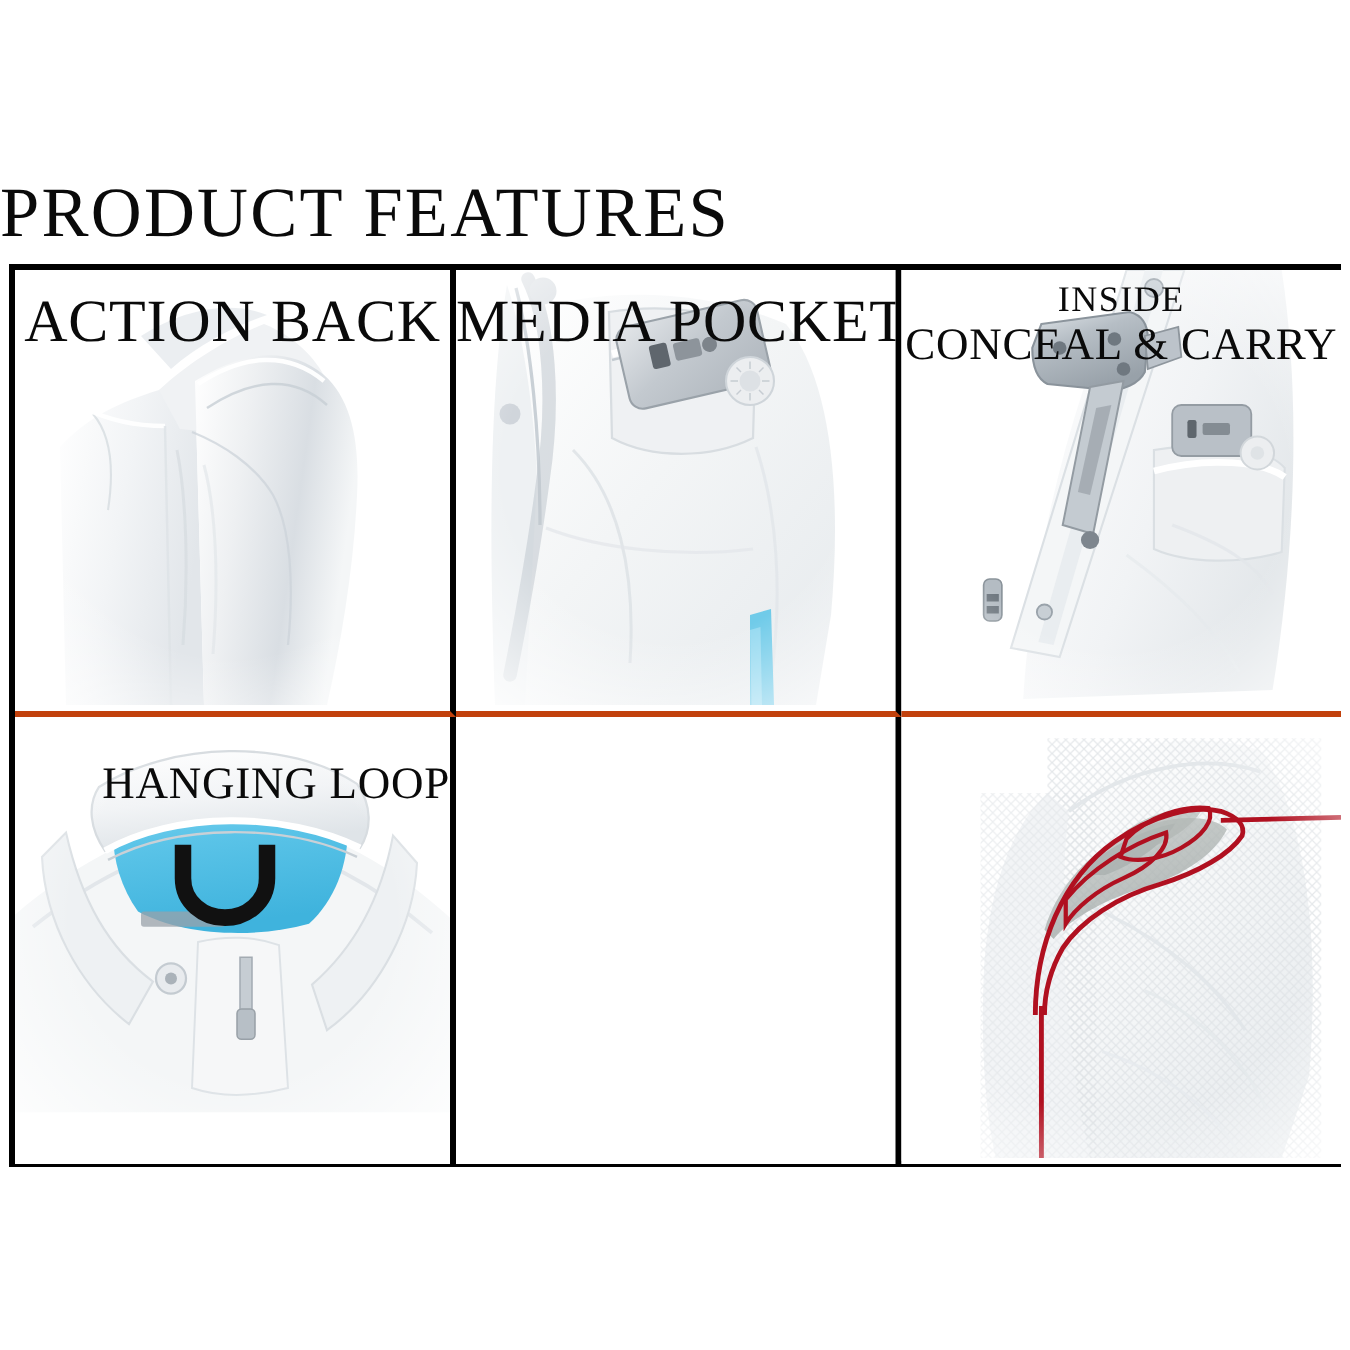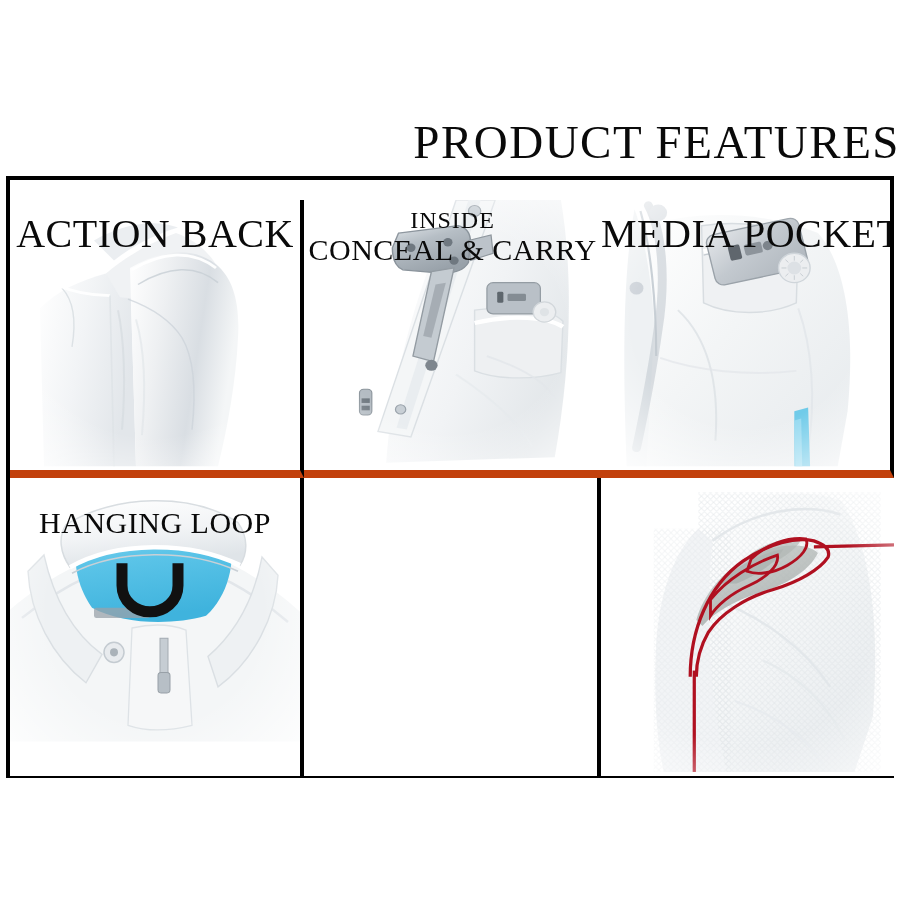"PRODUCT FEATURES" .page-title { text-align: right -> left }
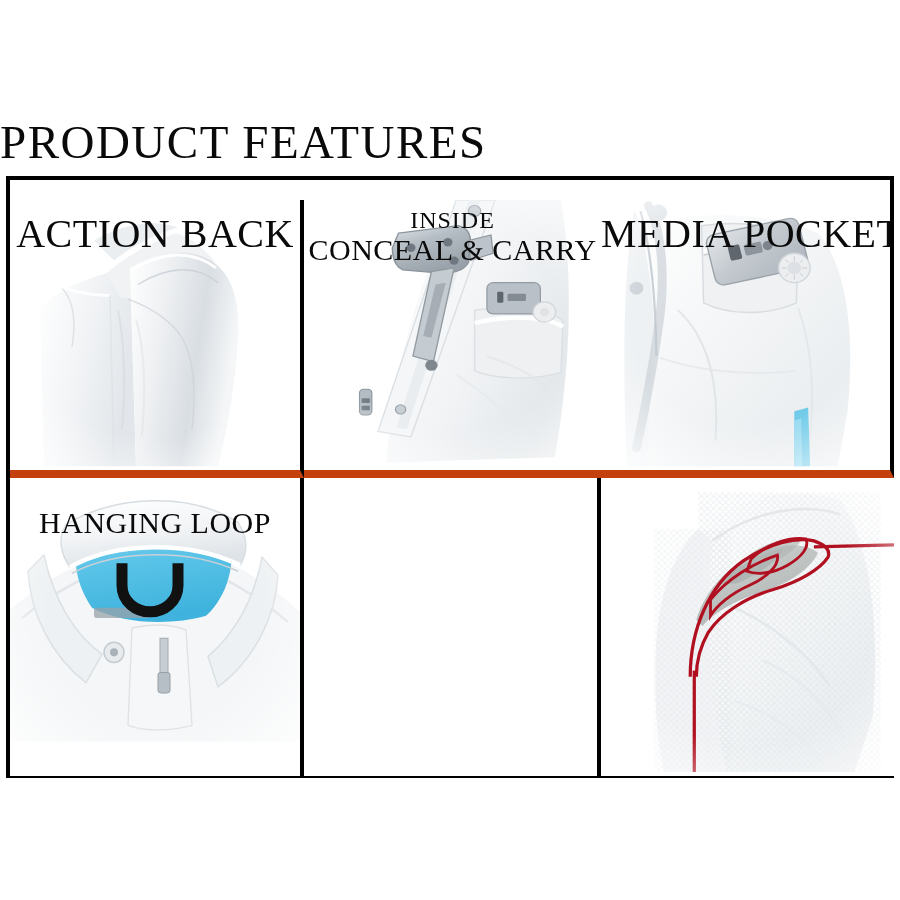"ACTION BACK" .cell.b-bottom { border-bottom: 8px solid #c2410c -> 4px solid #c2410c; margin-top: 20px -> none }
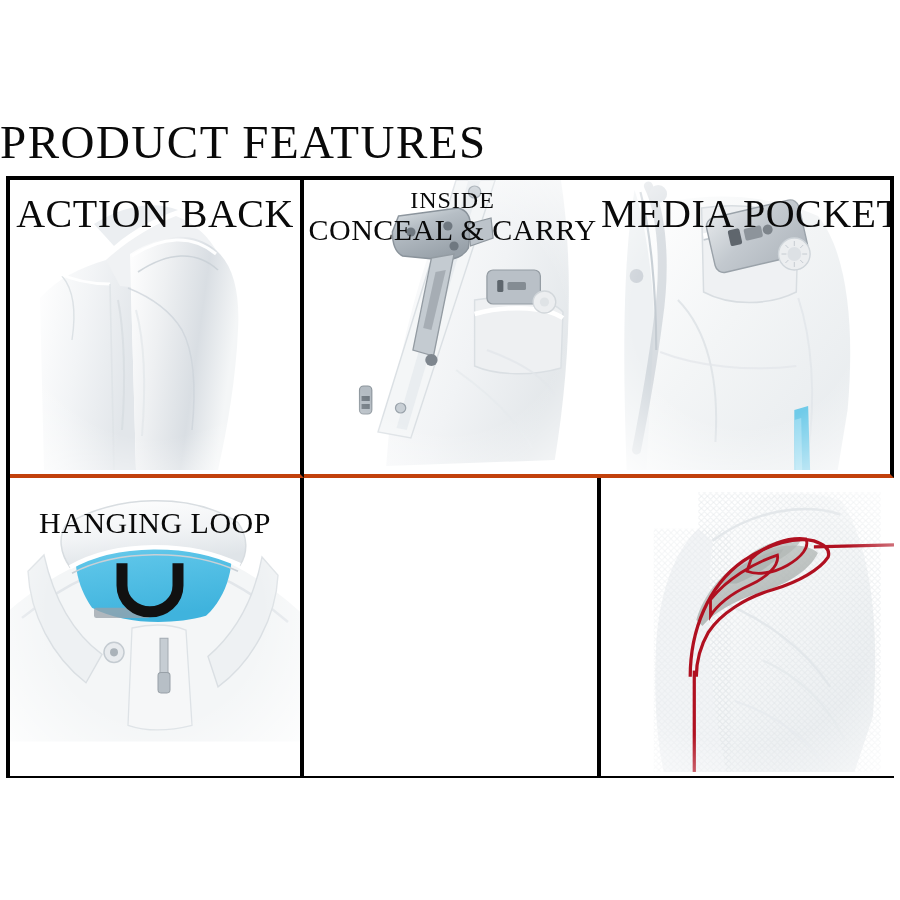"INSIDE" div.cell { order: before "MEDIA POCKET" -> after "MEDIA POCKET" }
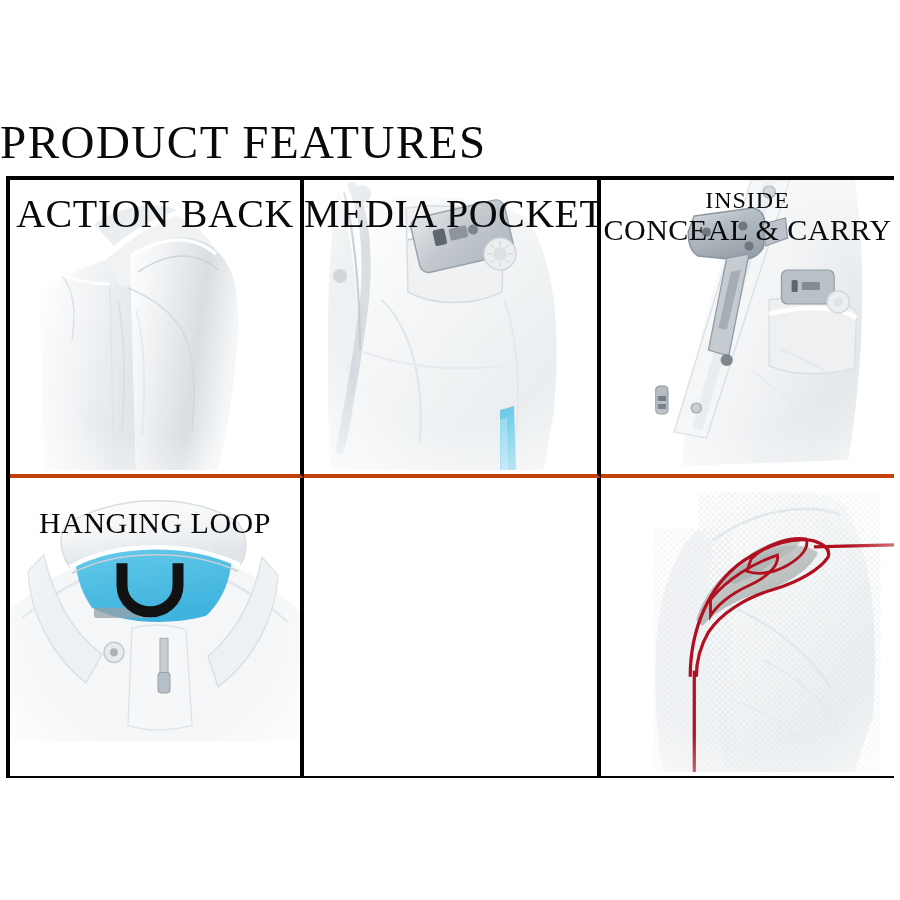"HANGING LOOP" .t-hanging { text-align: none -> right }
